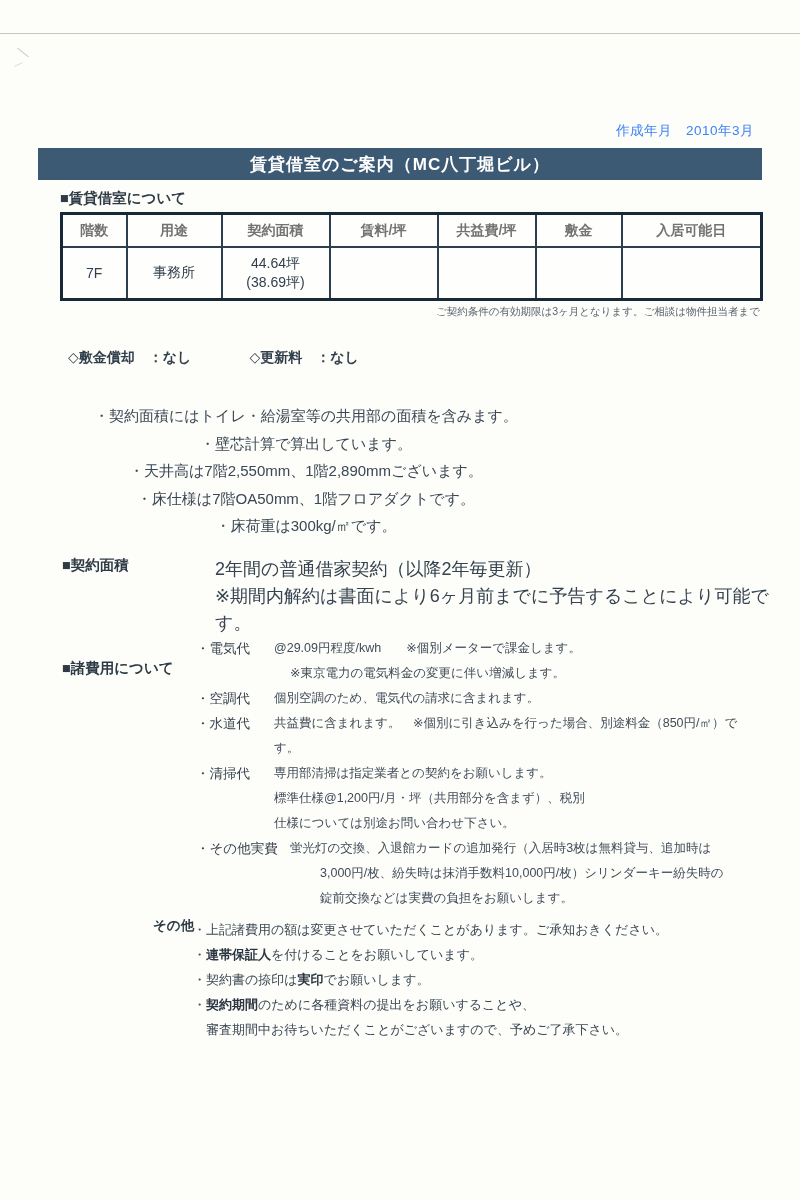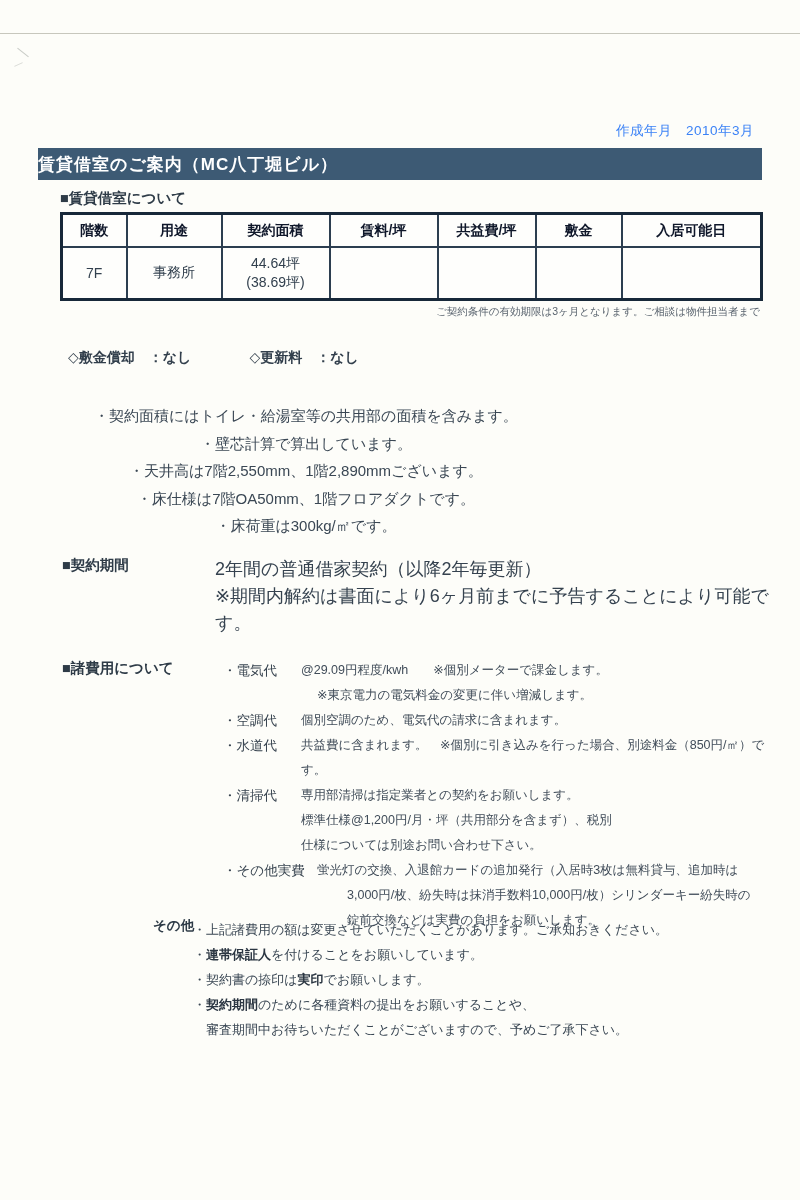"賃貸借室のご案内（MC八丁堀ビル）" .banner { justify-content: flex-start -> center }
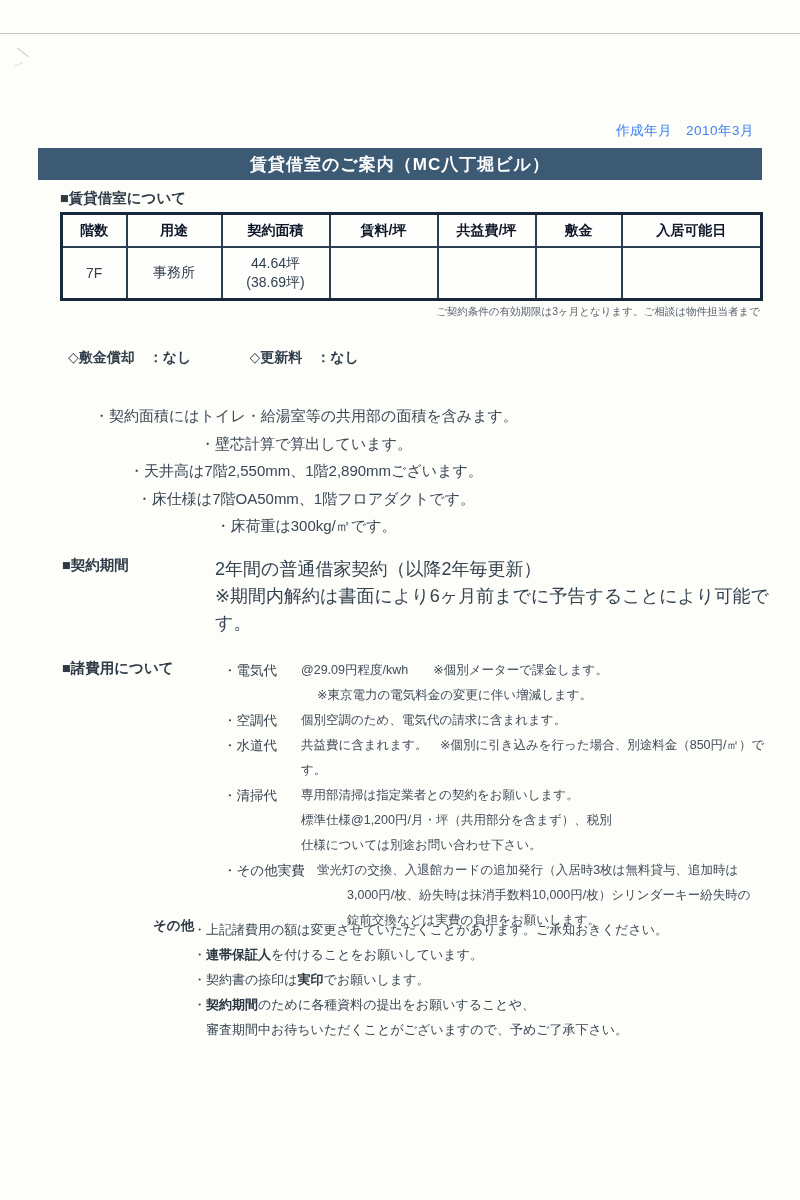"階数" table.room th { color: #0f172a -> #737373 }
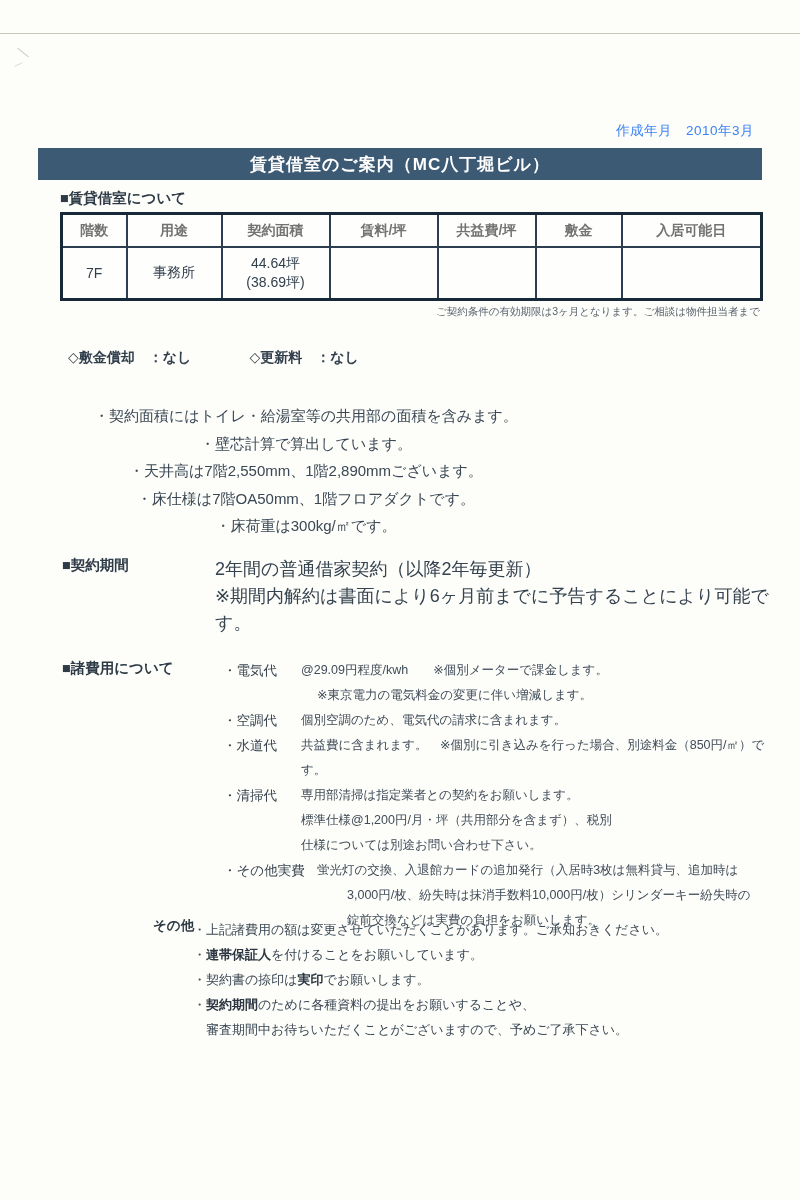"■契約期間" div.sec-heading { text: 期間 -> 面積 }
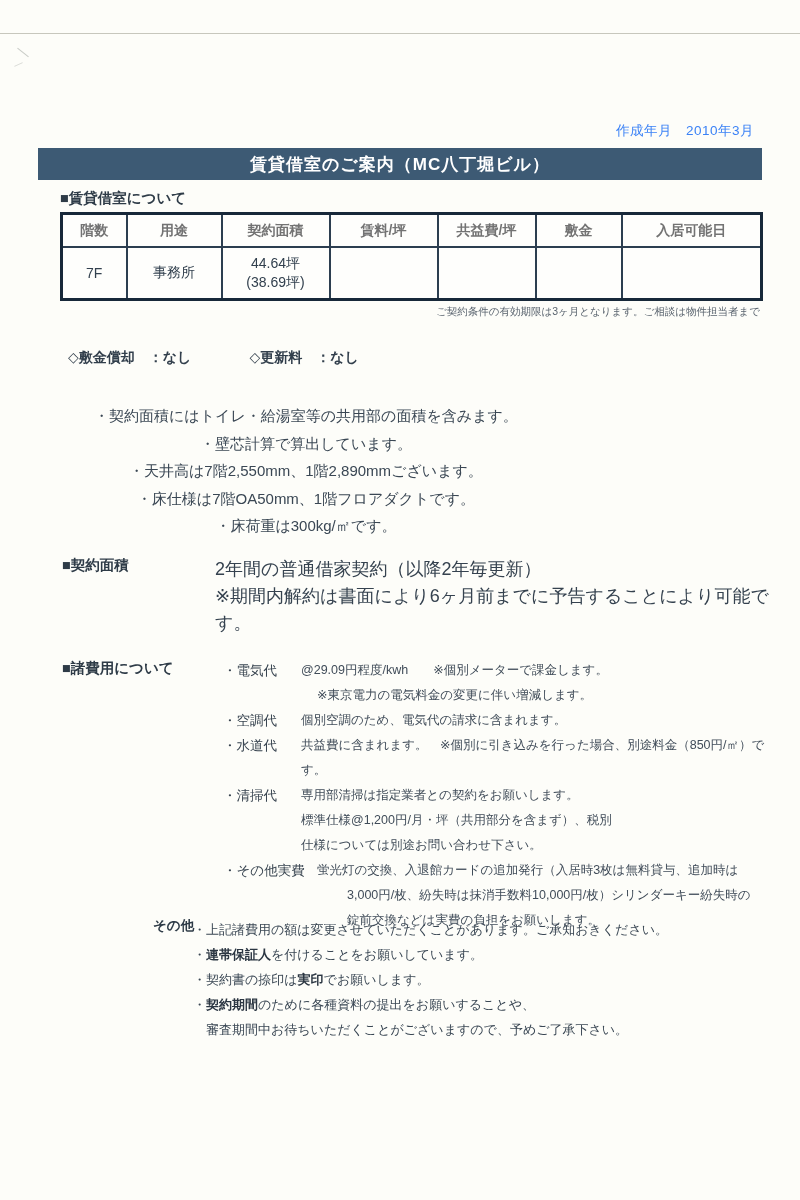"・電気代" .fees { margin-left: 27px -> none; top: 658px -> 636px }
